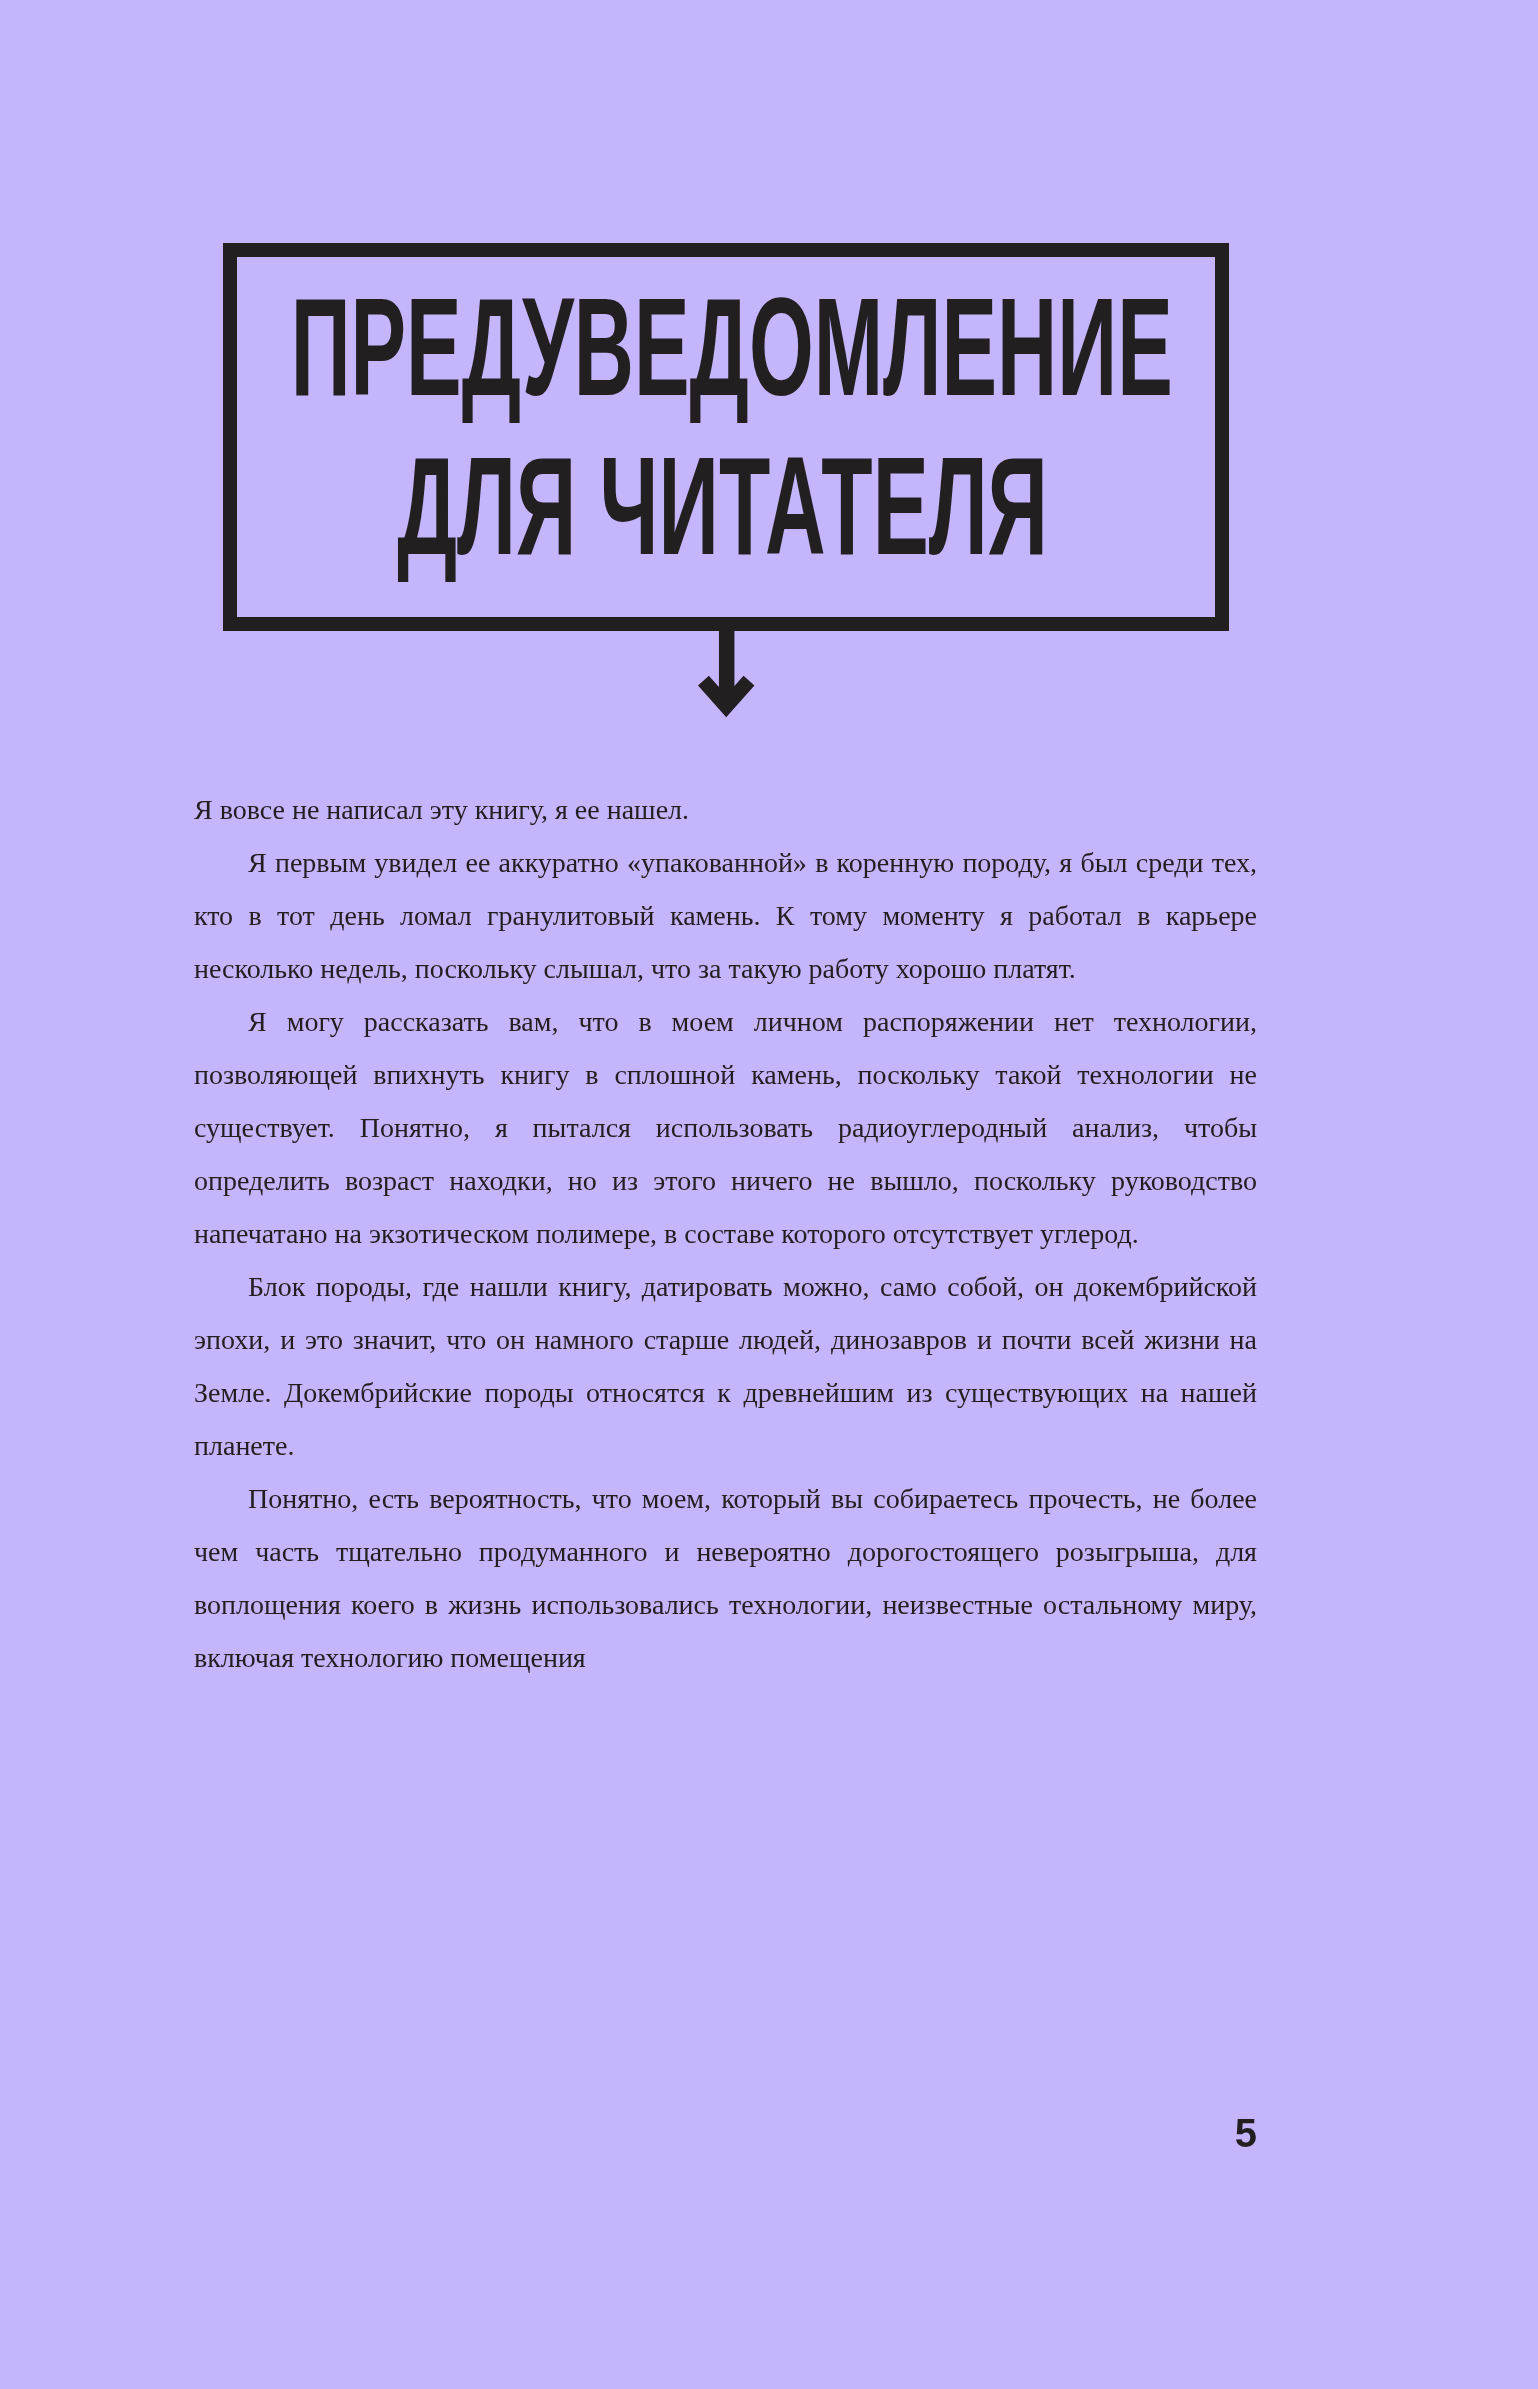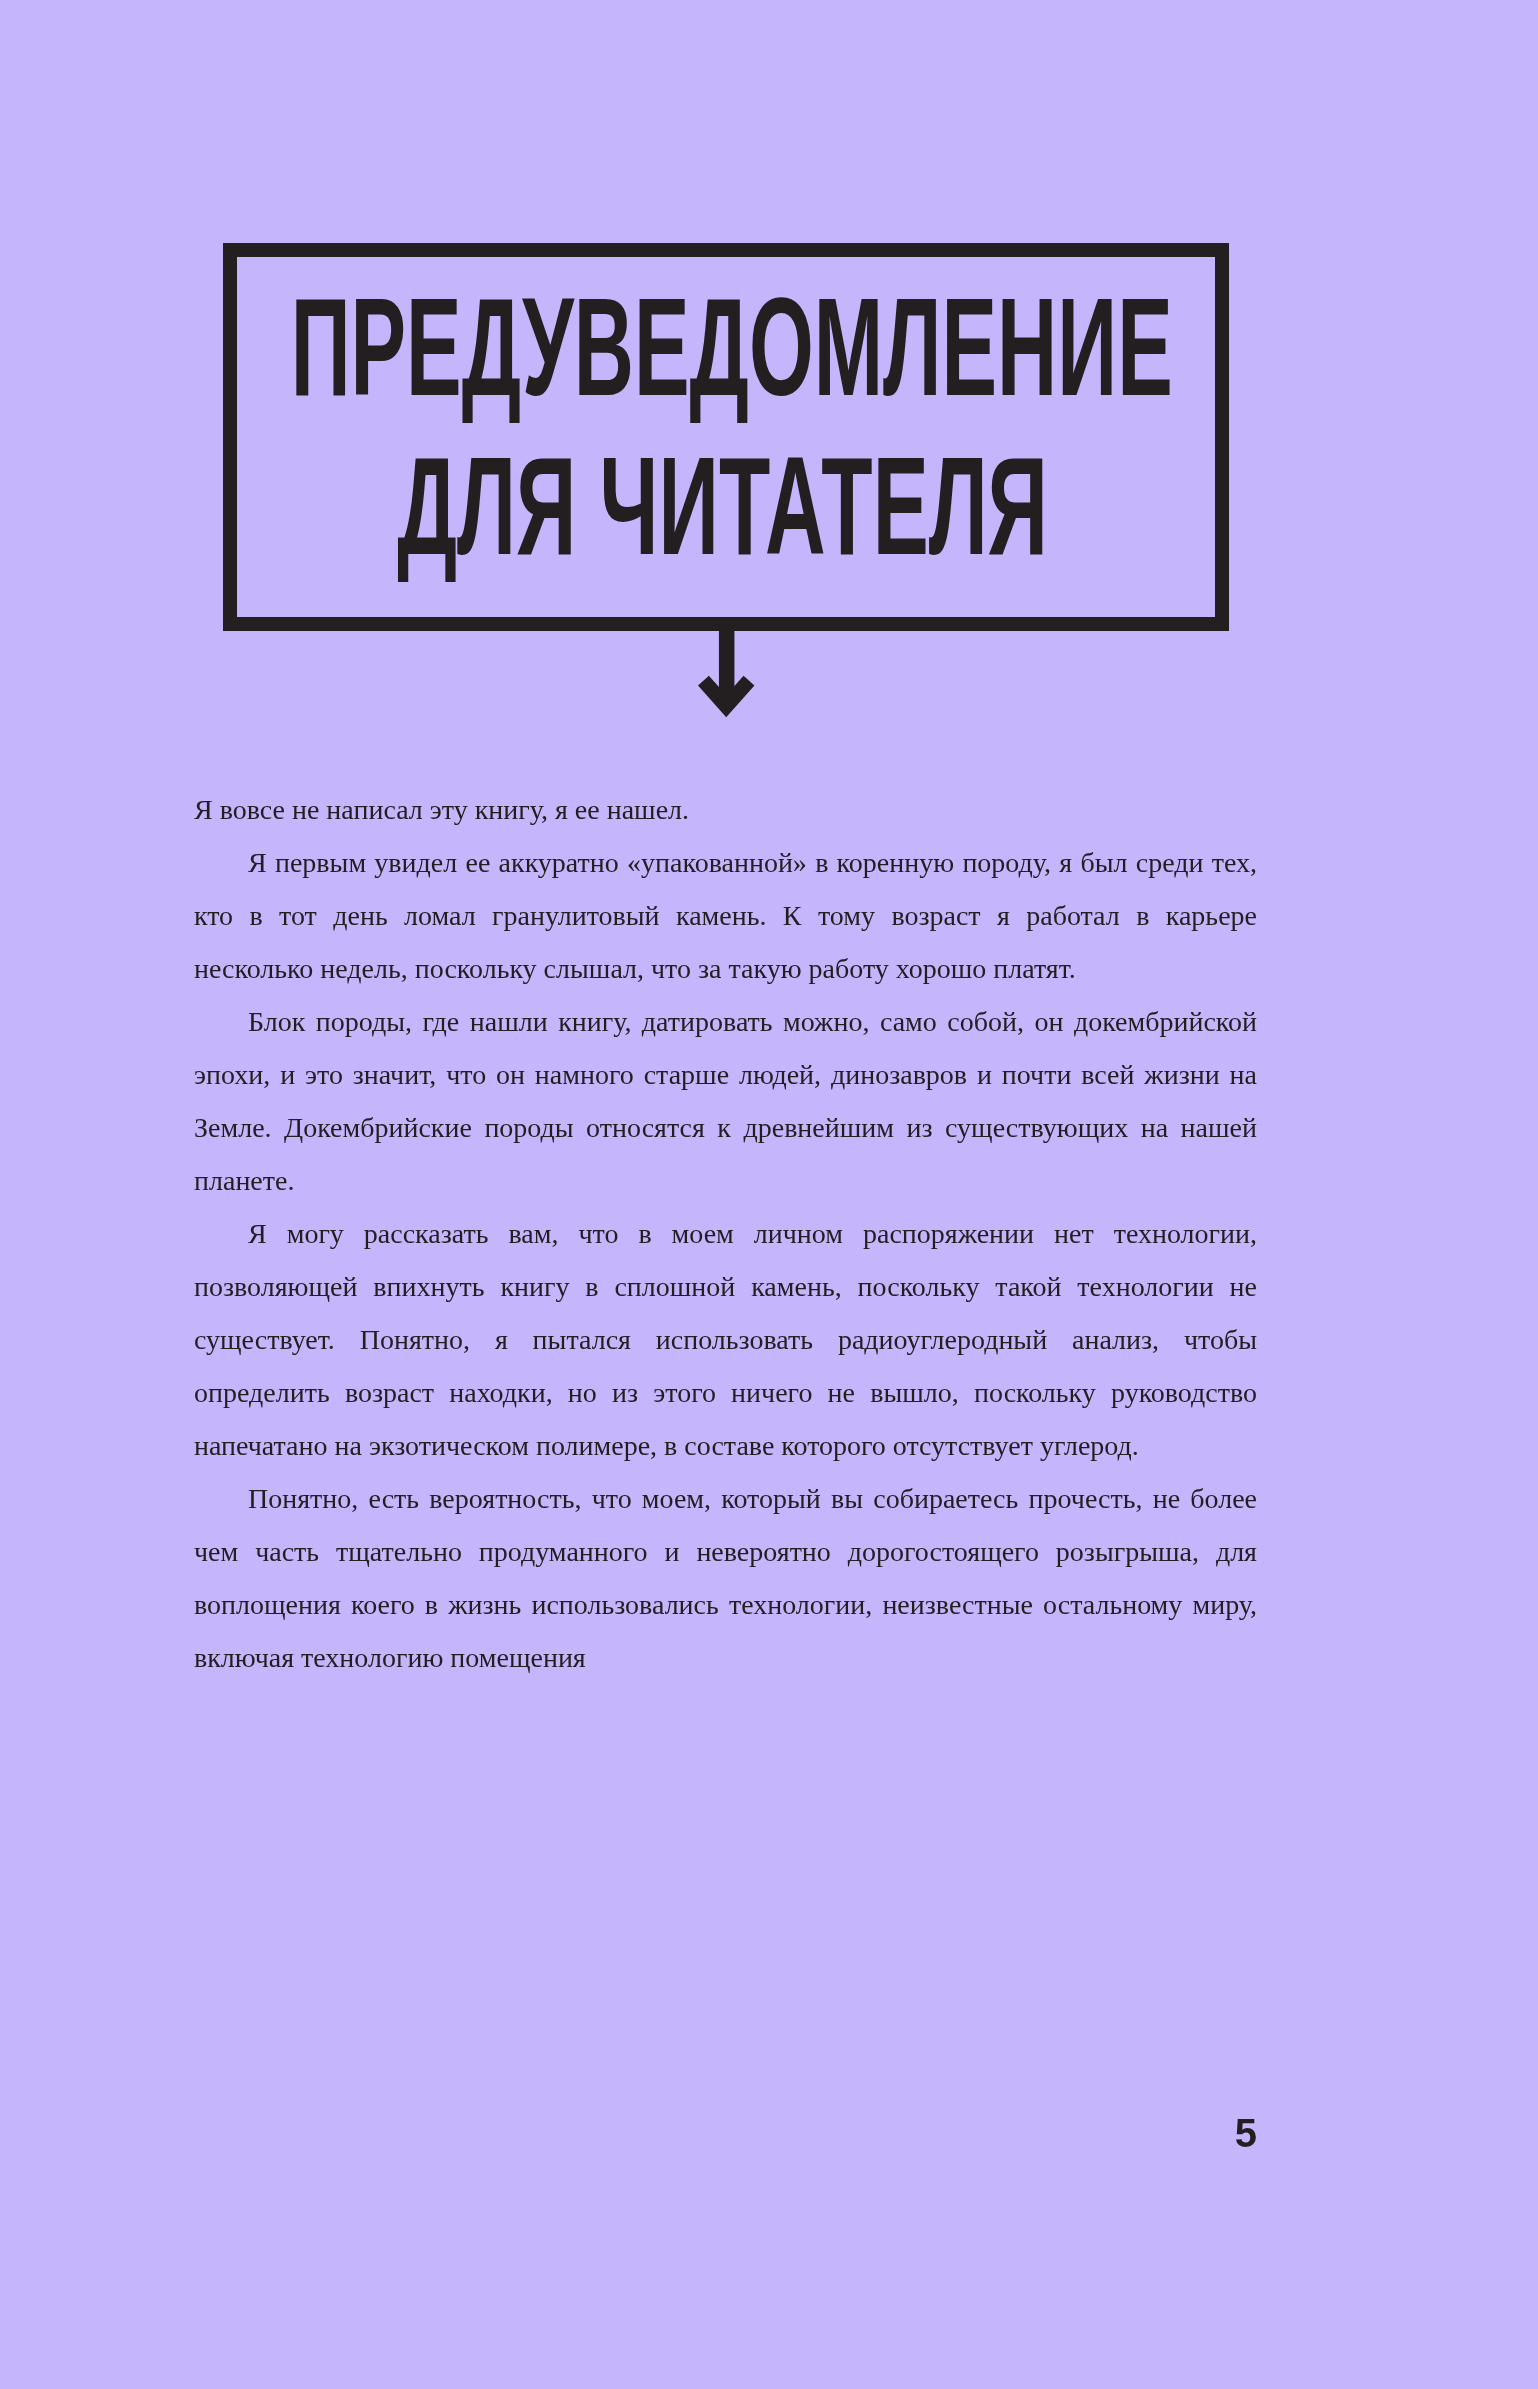"Я первым увидел ее аккуратно" p { text: возраст -> моменту }
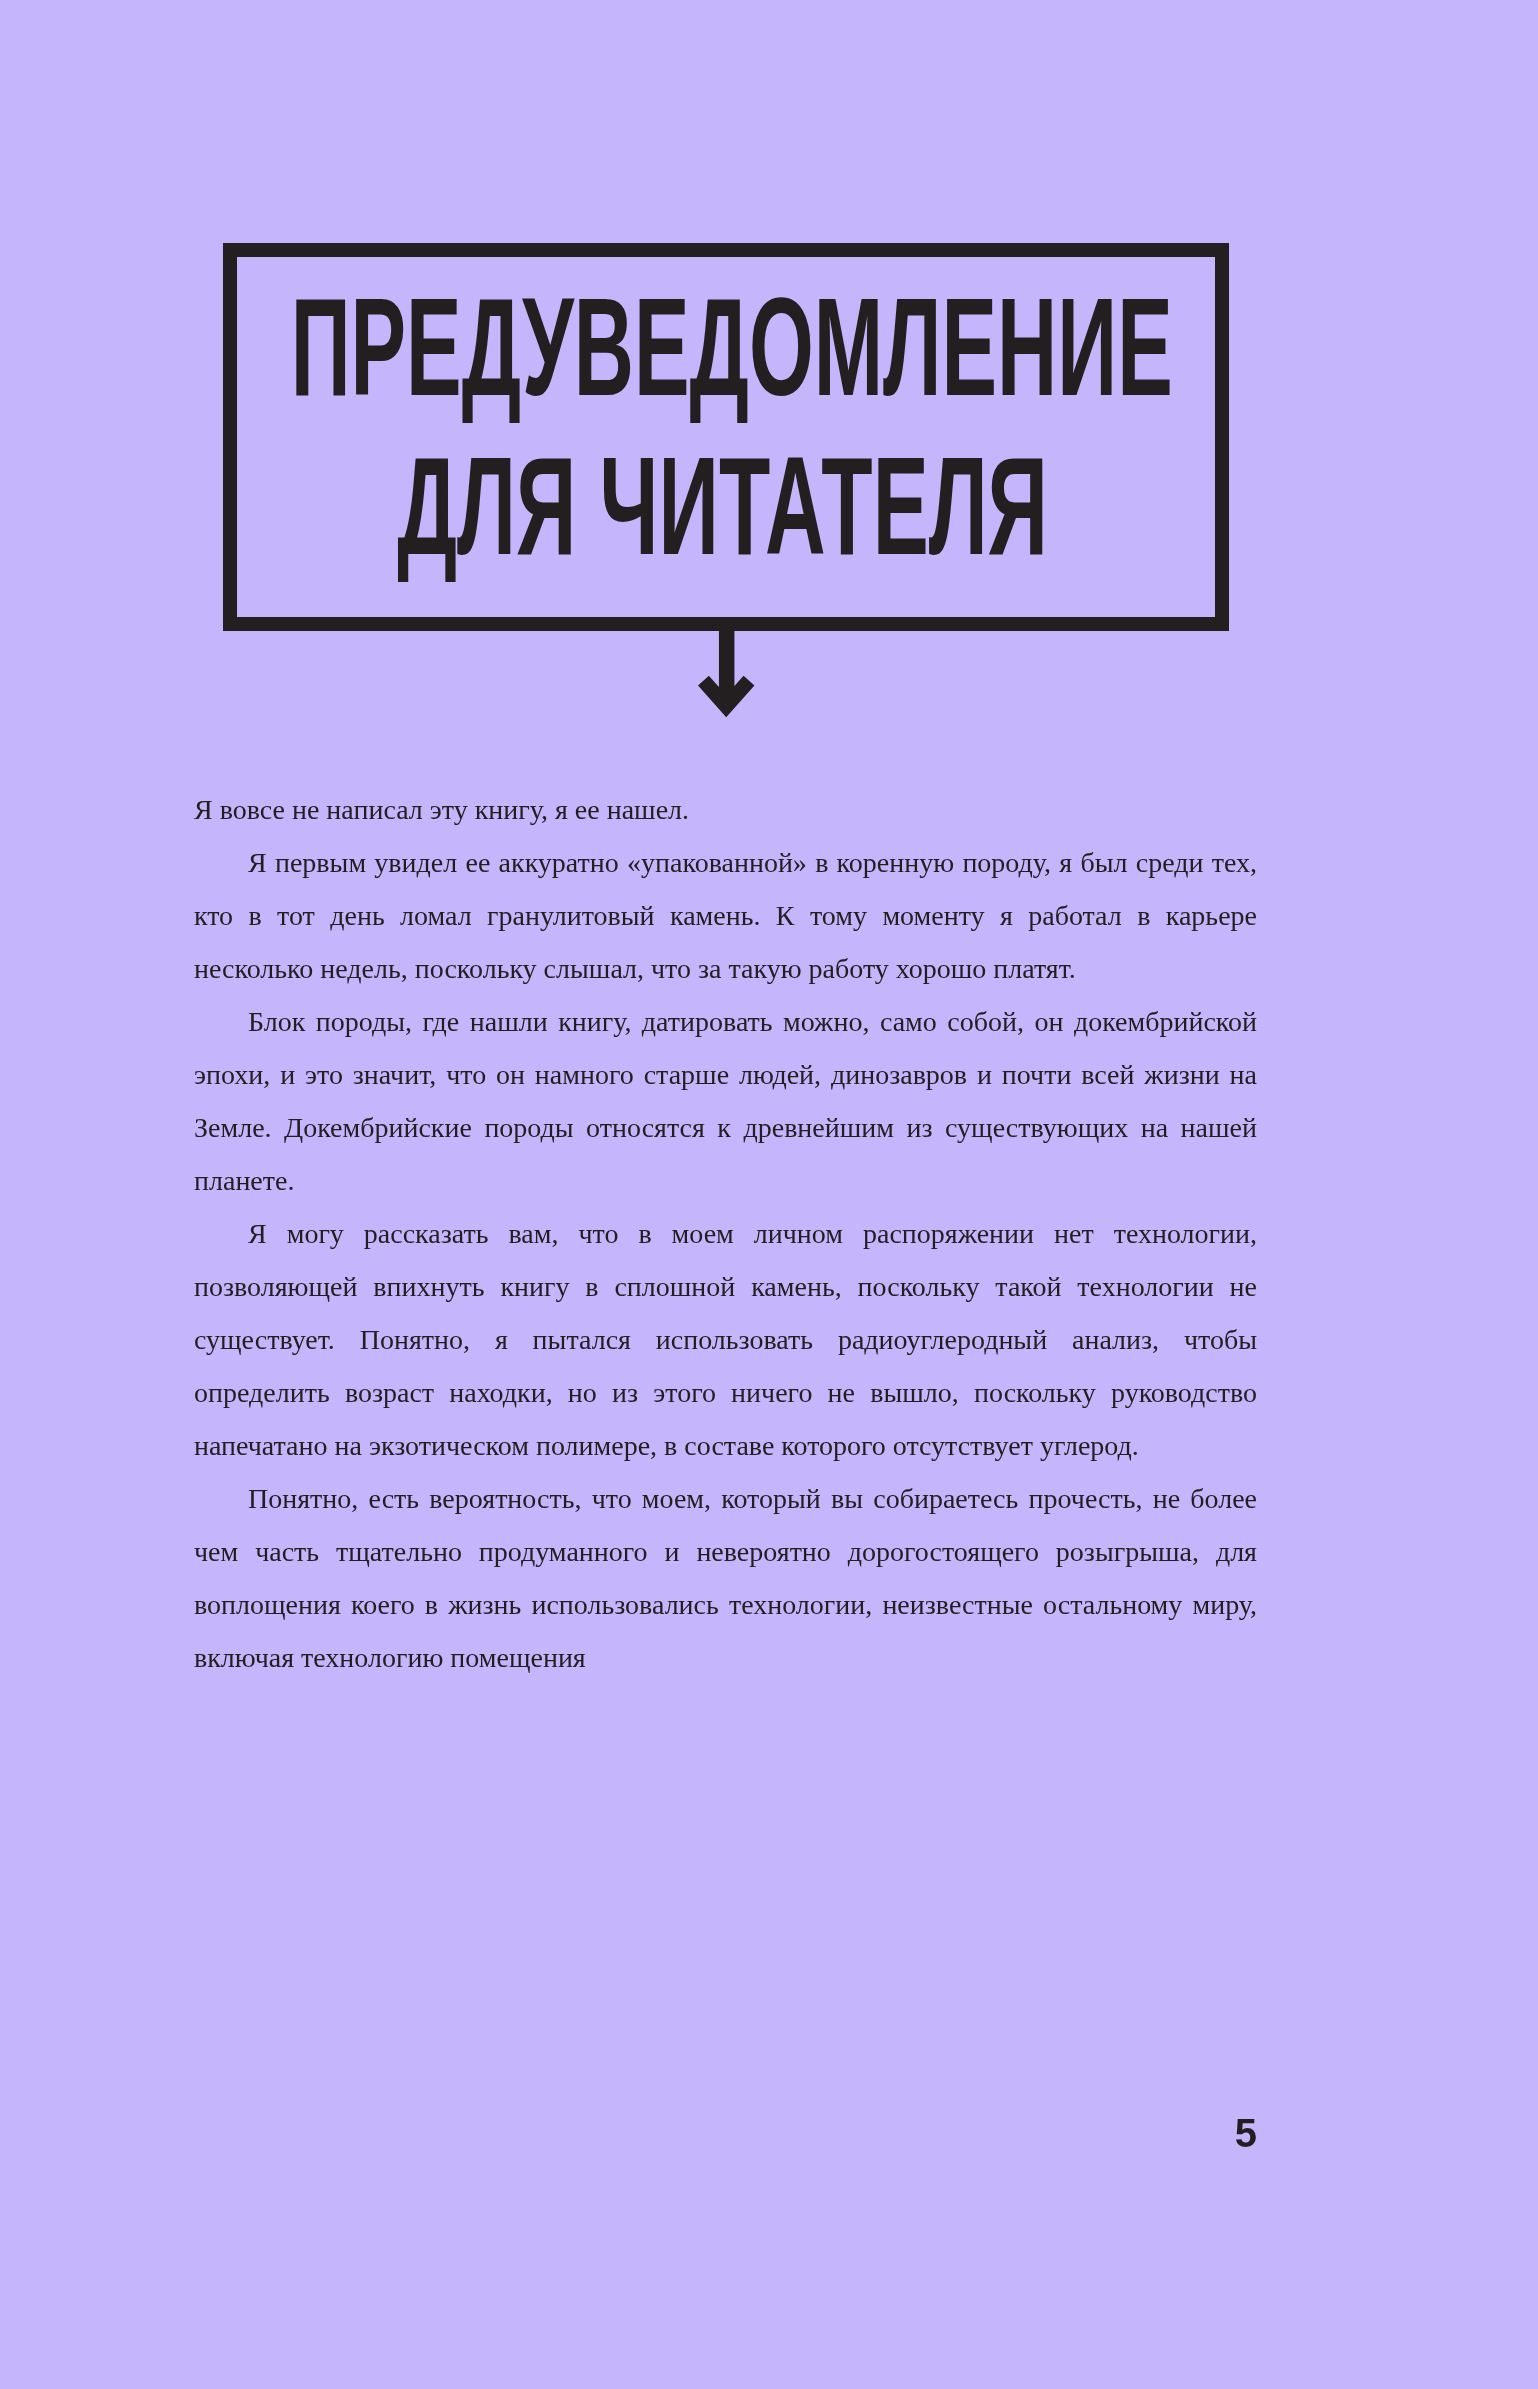"Блок породы, где нашли книгу," p { order: before "Я могу рассказать вам, что" -> after "Я могу рассказать вам, что" }
